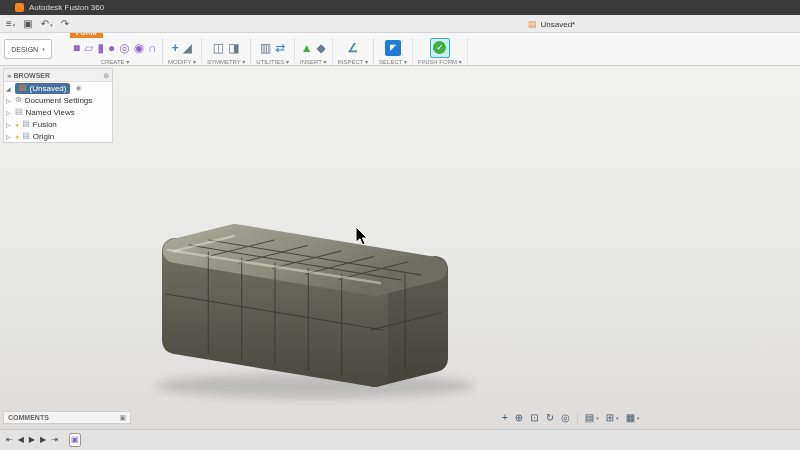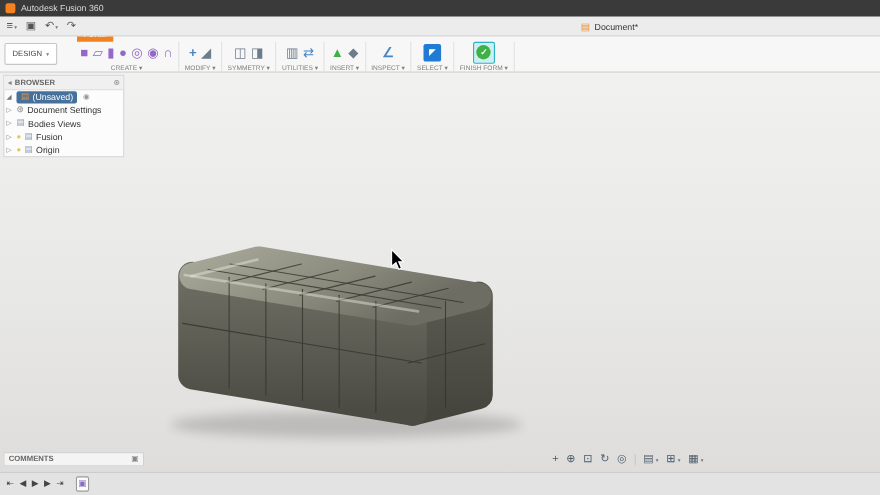"Autodesk Fusion 360" .titlebar { padding: 0 5px -> 0 15px }
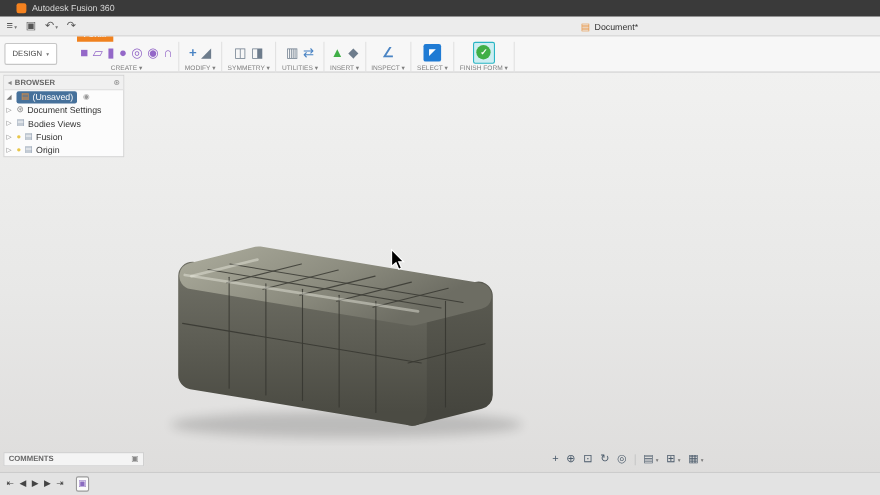"Document*" span.doc-title { text: Document -> Unsaved }
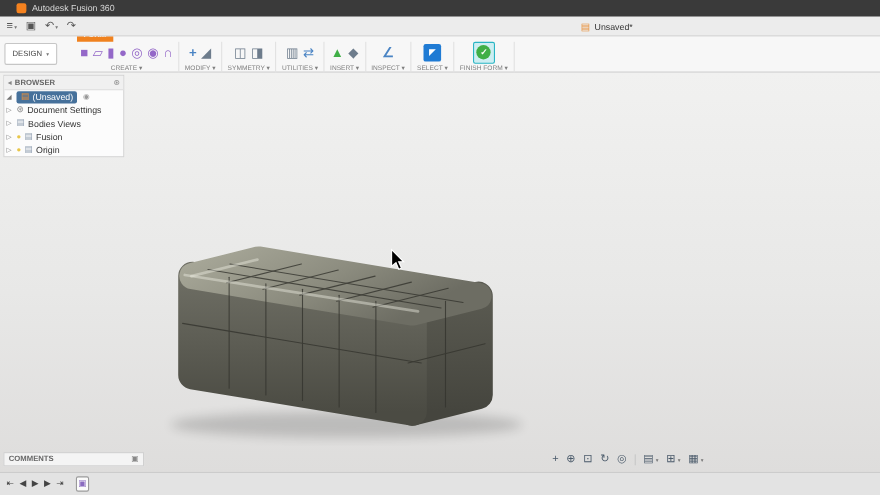"Bodies Views" span.row-label { text: Bodies -> Named }
